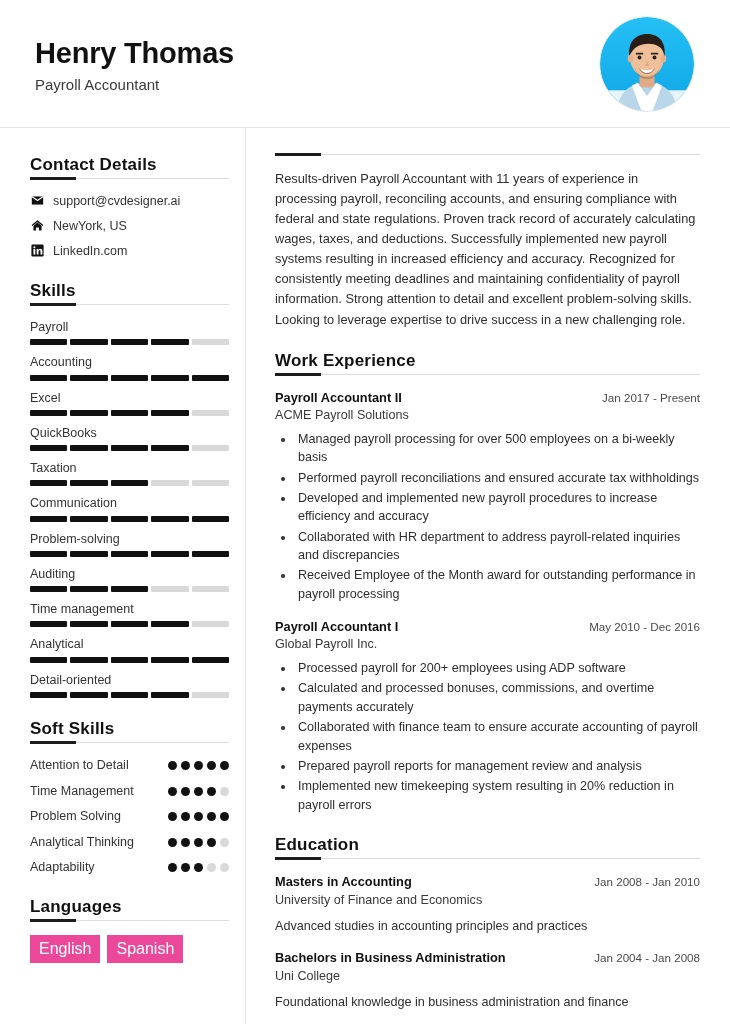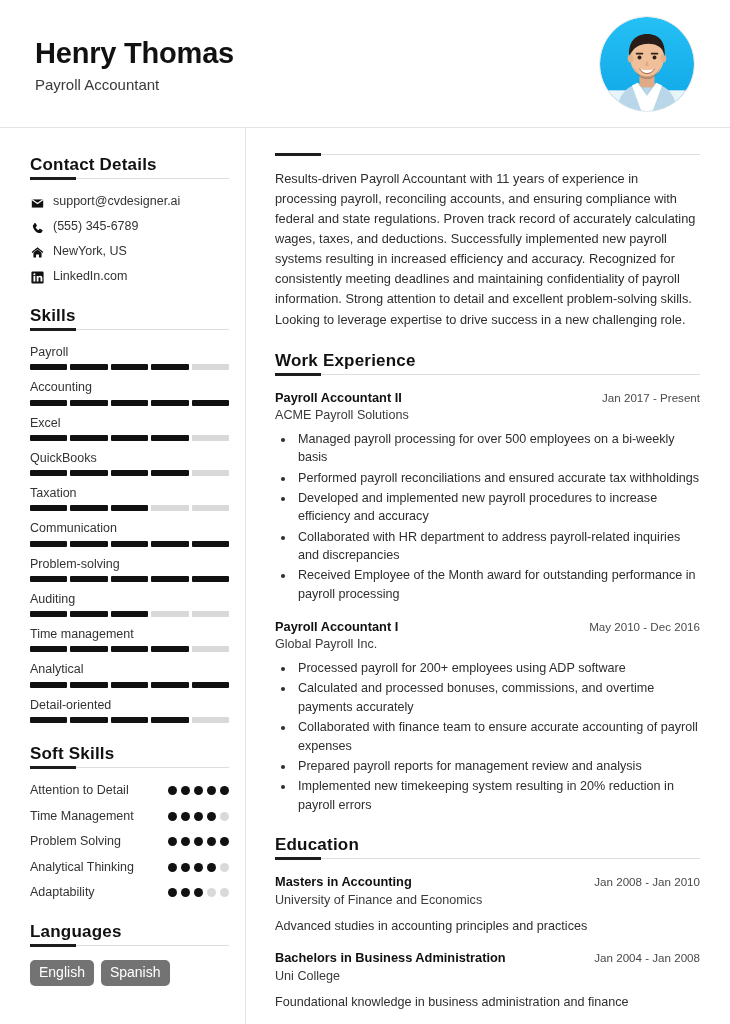"support@cvdesigner.ai" .contact-item { align-items: flex-end -> flex-start }
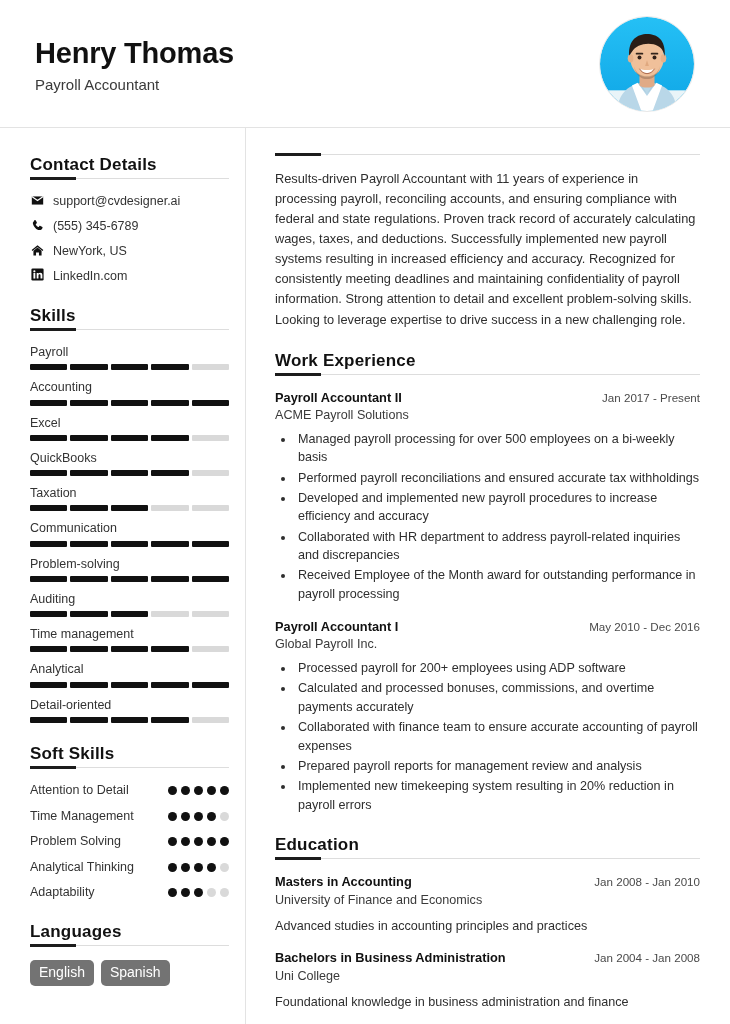"(555) 345-6789" li.contact-item { html: <li> <span> <svg> <path></path> </svg> </span> <span>(555) 345-6789</span> </li> -> none }
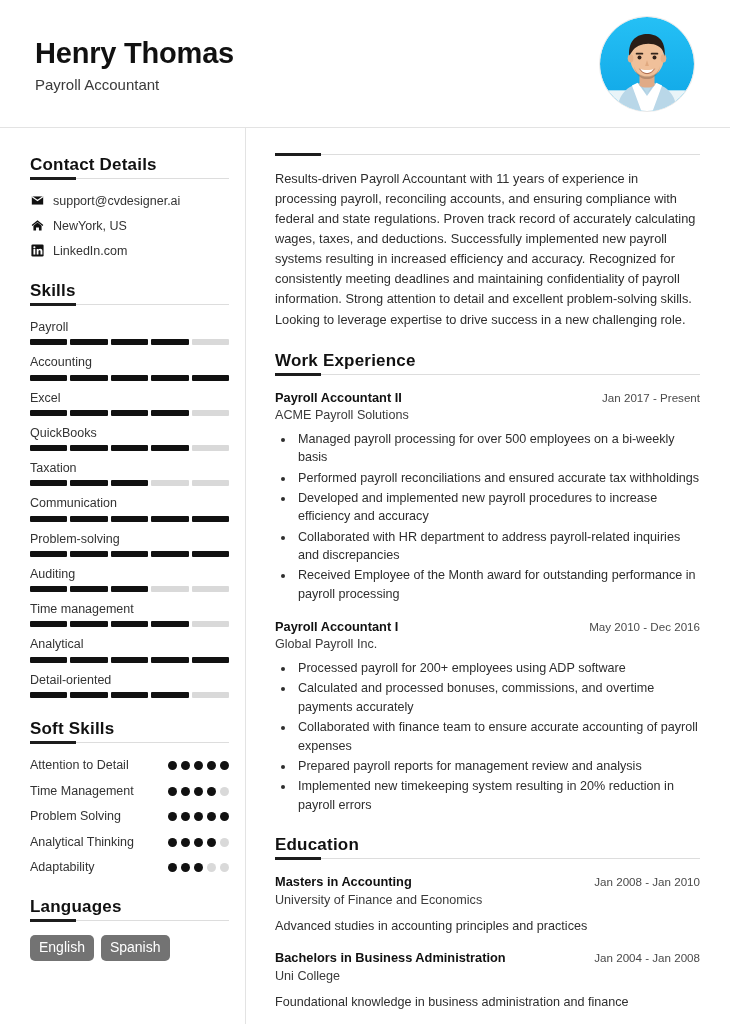"English" .lang-pill { background: #737373 -> #ec4899; border-radius: 5px -> 0; font-size: 14px -> 16px }
